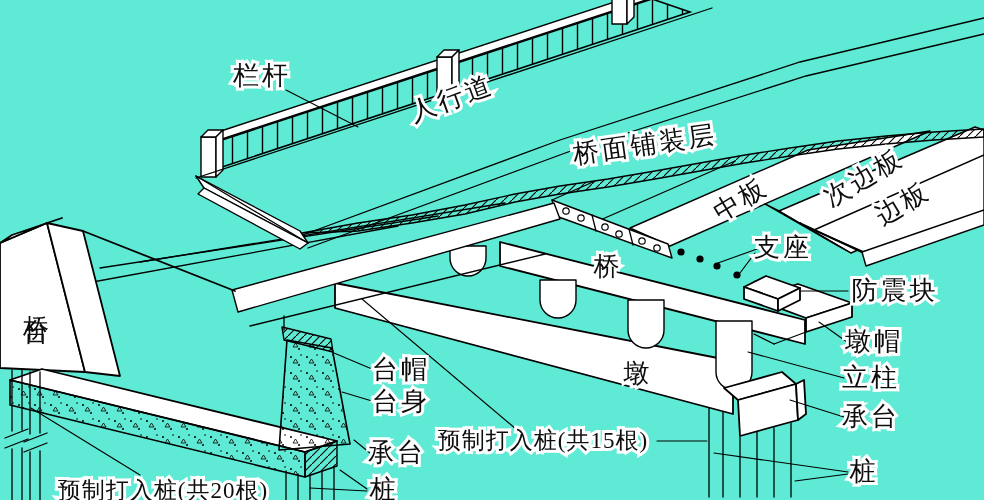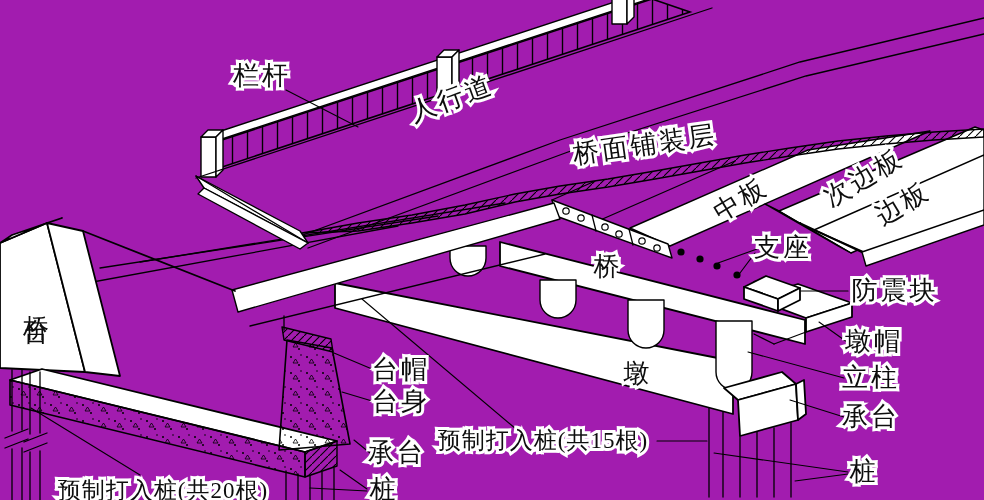"栏杆" #stage { background: #a21caf -> #5eead4 }
